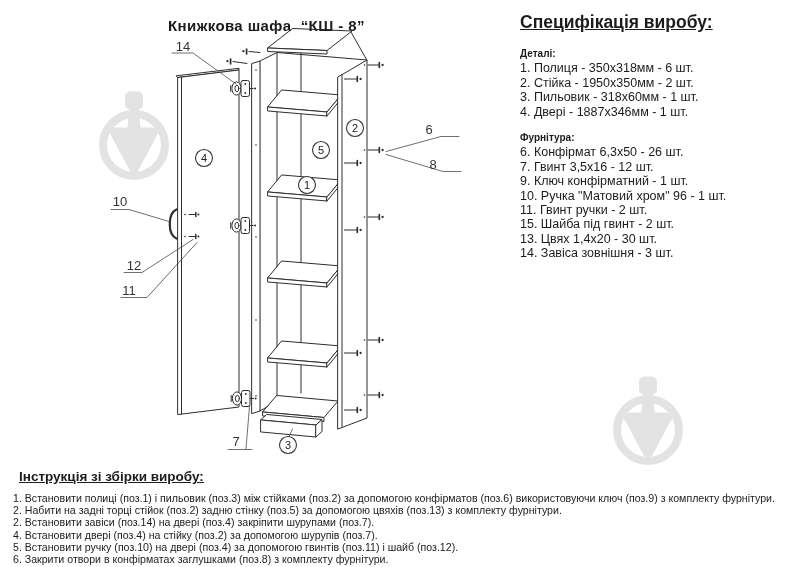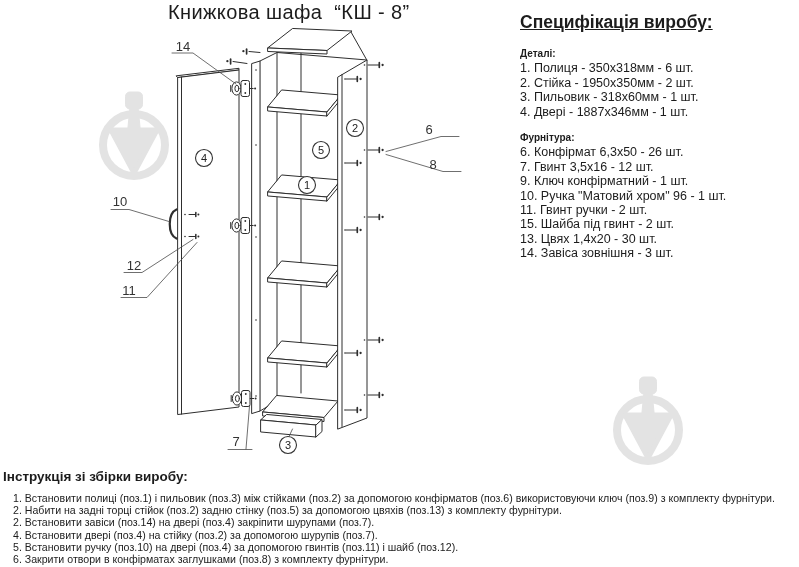"Книжкова шафа “КШ - 8”" #title { font-size: 20px -> 15px; font-weight: normal -> bold; top: 1px -> 17px }
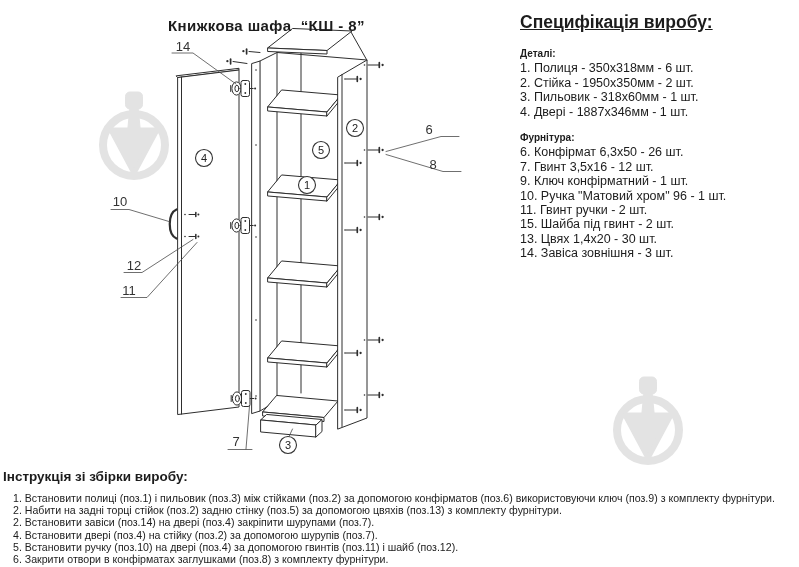"Інструкція зі збірки виробу:" #asm .h1 { margin: 0 0 8px 0 -> 0 0 8px 16px; text-decoration: none -> underline }
